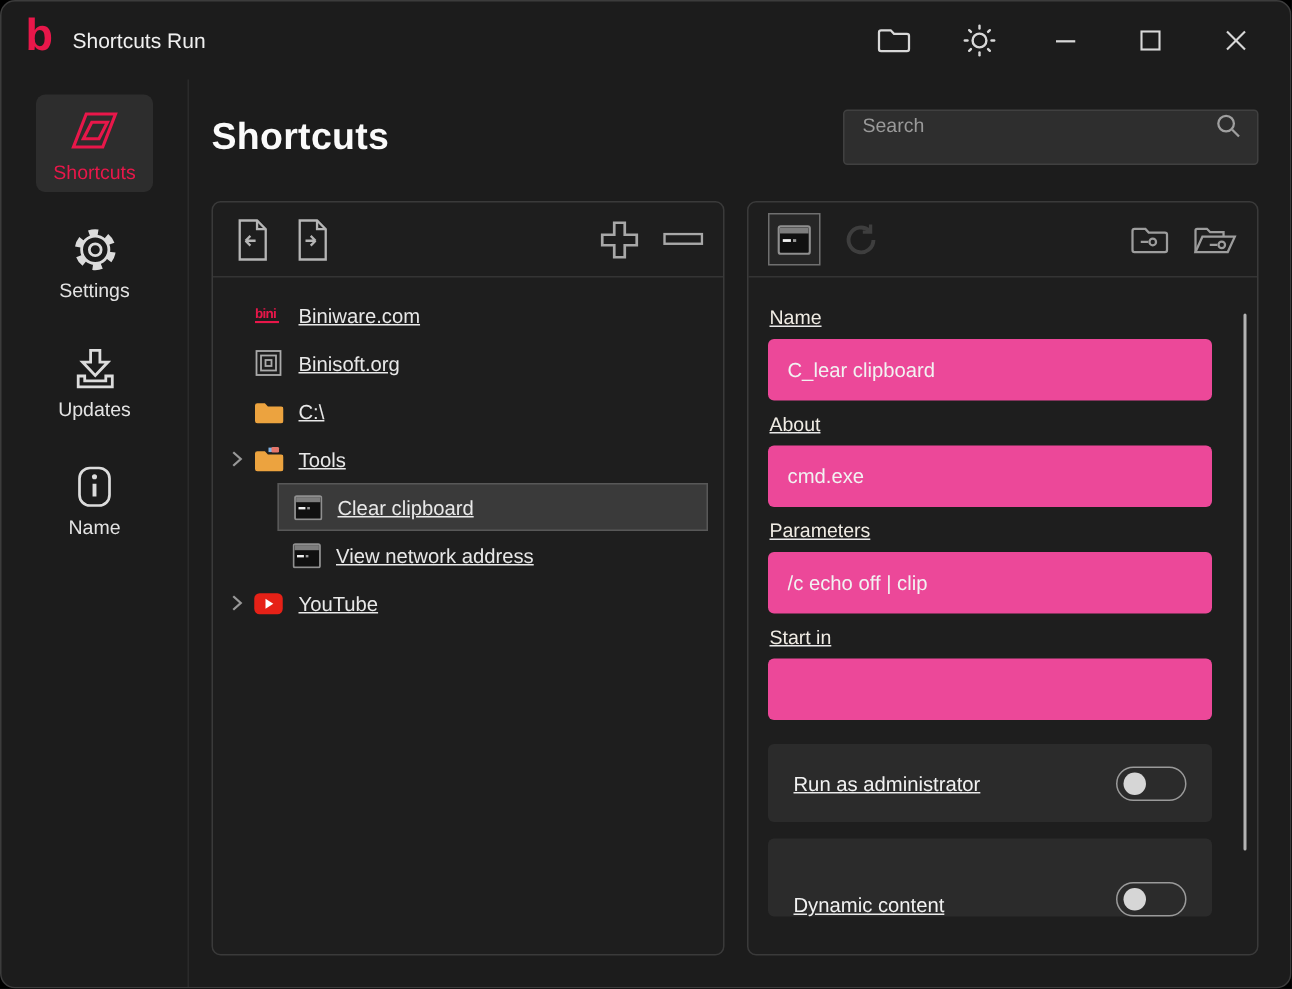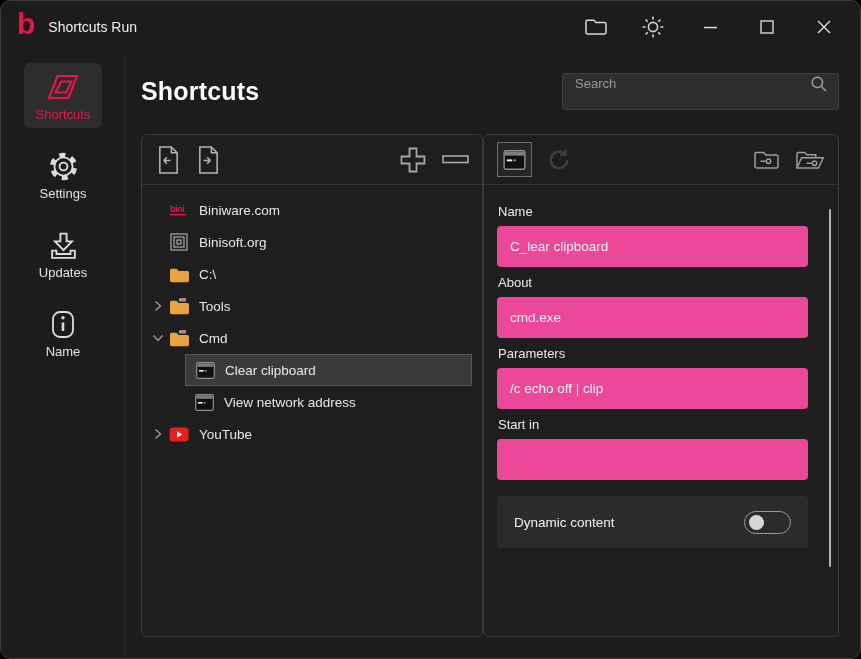"bini" .panels { gap: 0 -> 15px; text-decoration: none -> underline }
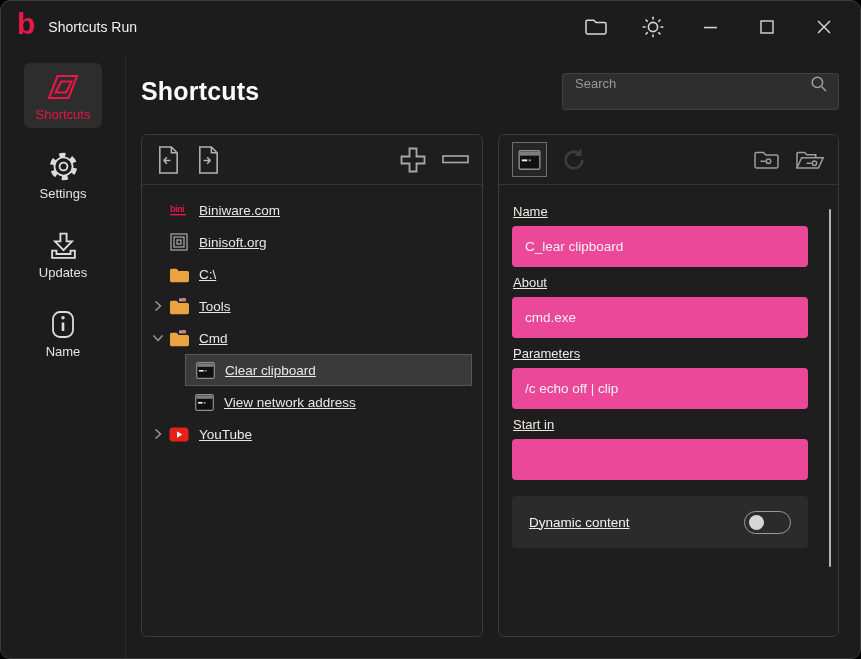"Cmd" div.tree-row { html: <div> <span> <svg> <polyline></polyline> </svg> </span> <span> <svg> <rect></rect> <rect></rect> <path></path> </svg> </span> <span>Cmd</span> </div> -> none }
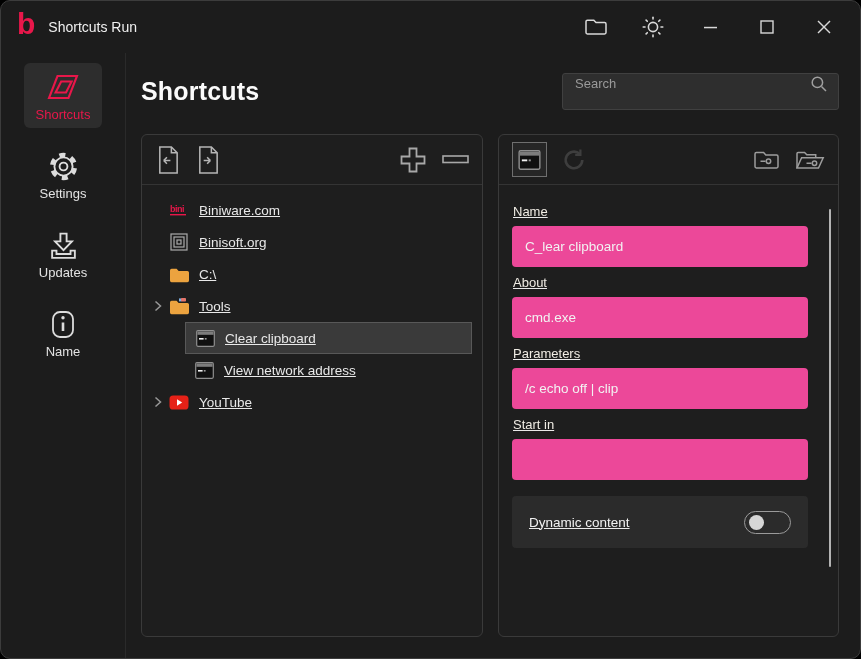"Run as administrator" div.toggle-card { html: none -> <div> <span>Run as administrator</span> <span> <span></span> </span> </div> }
